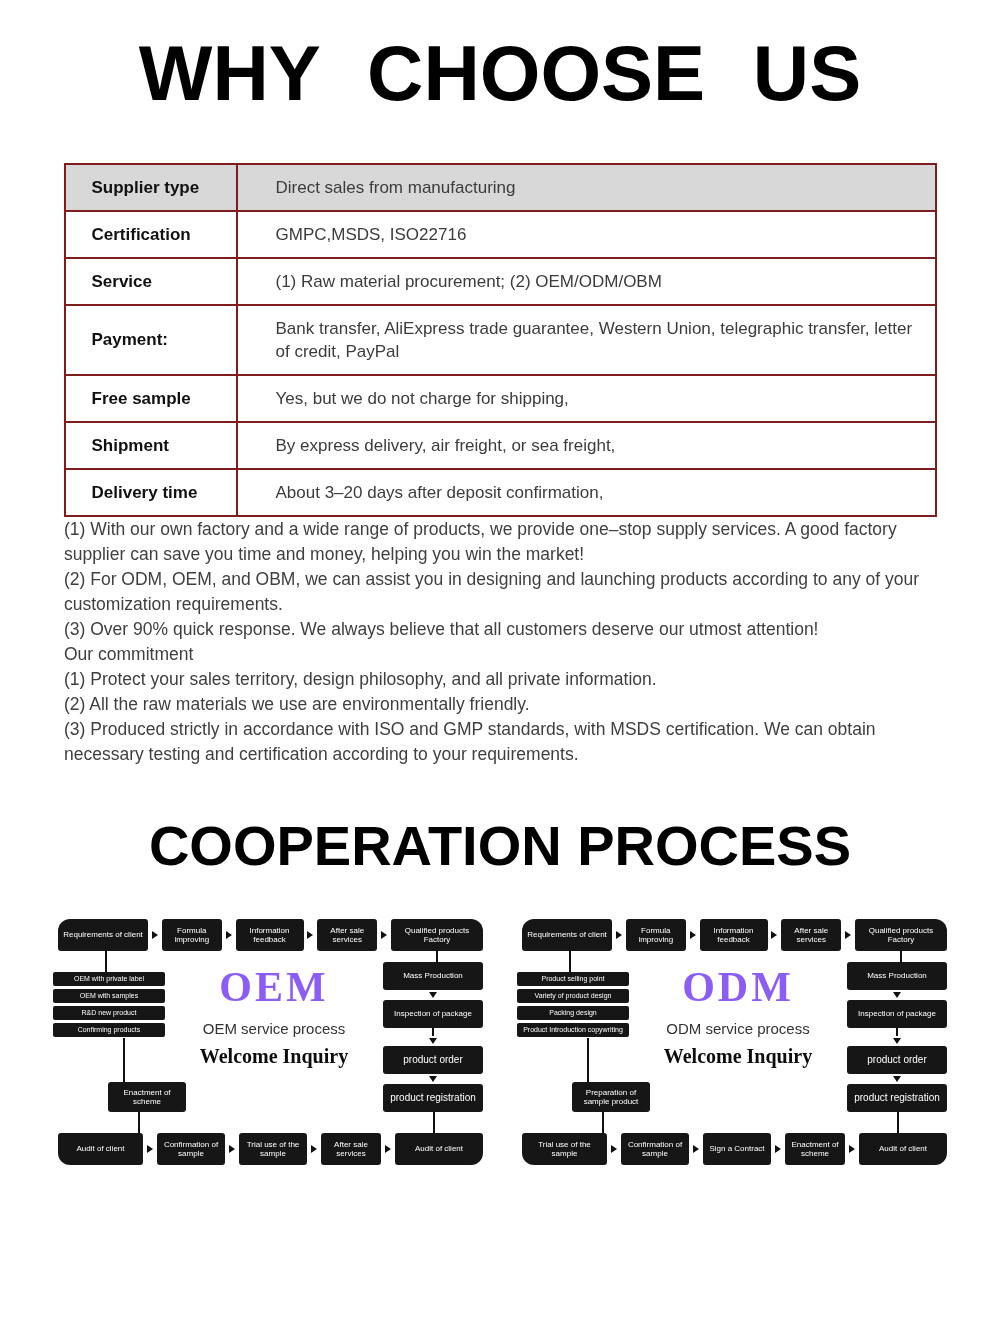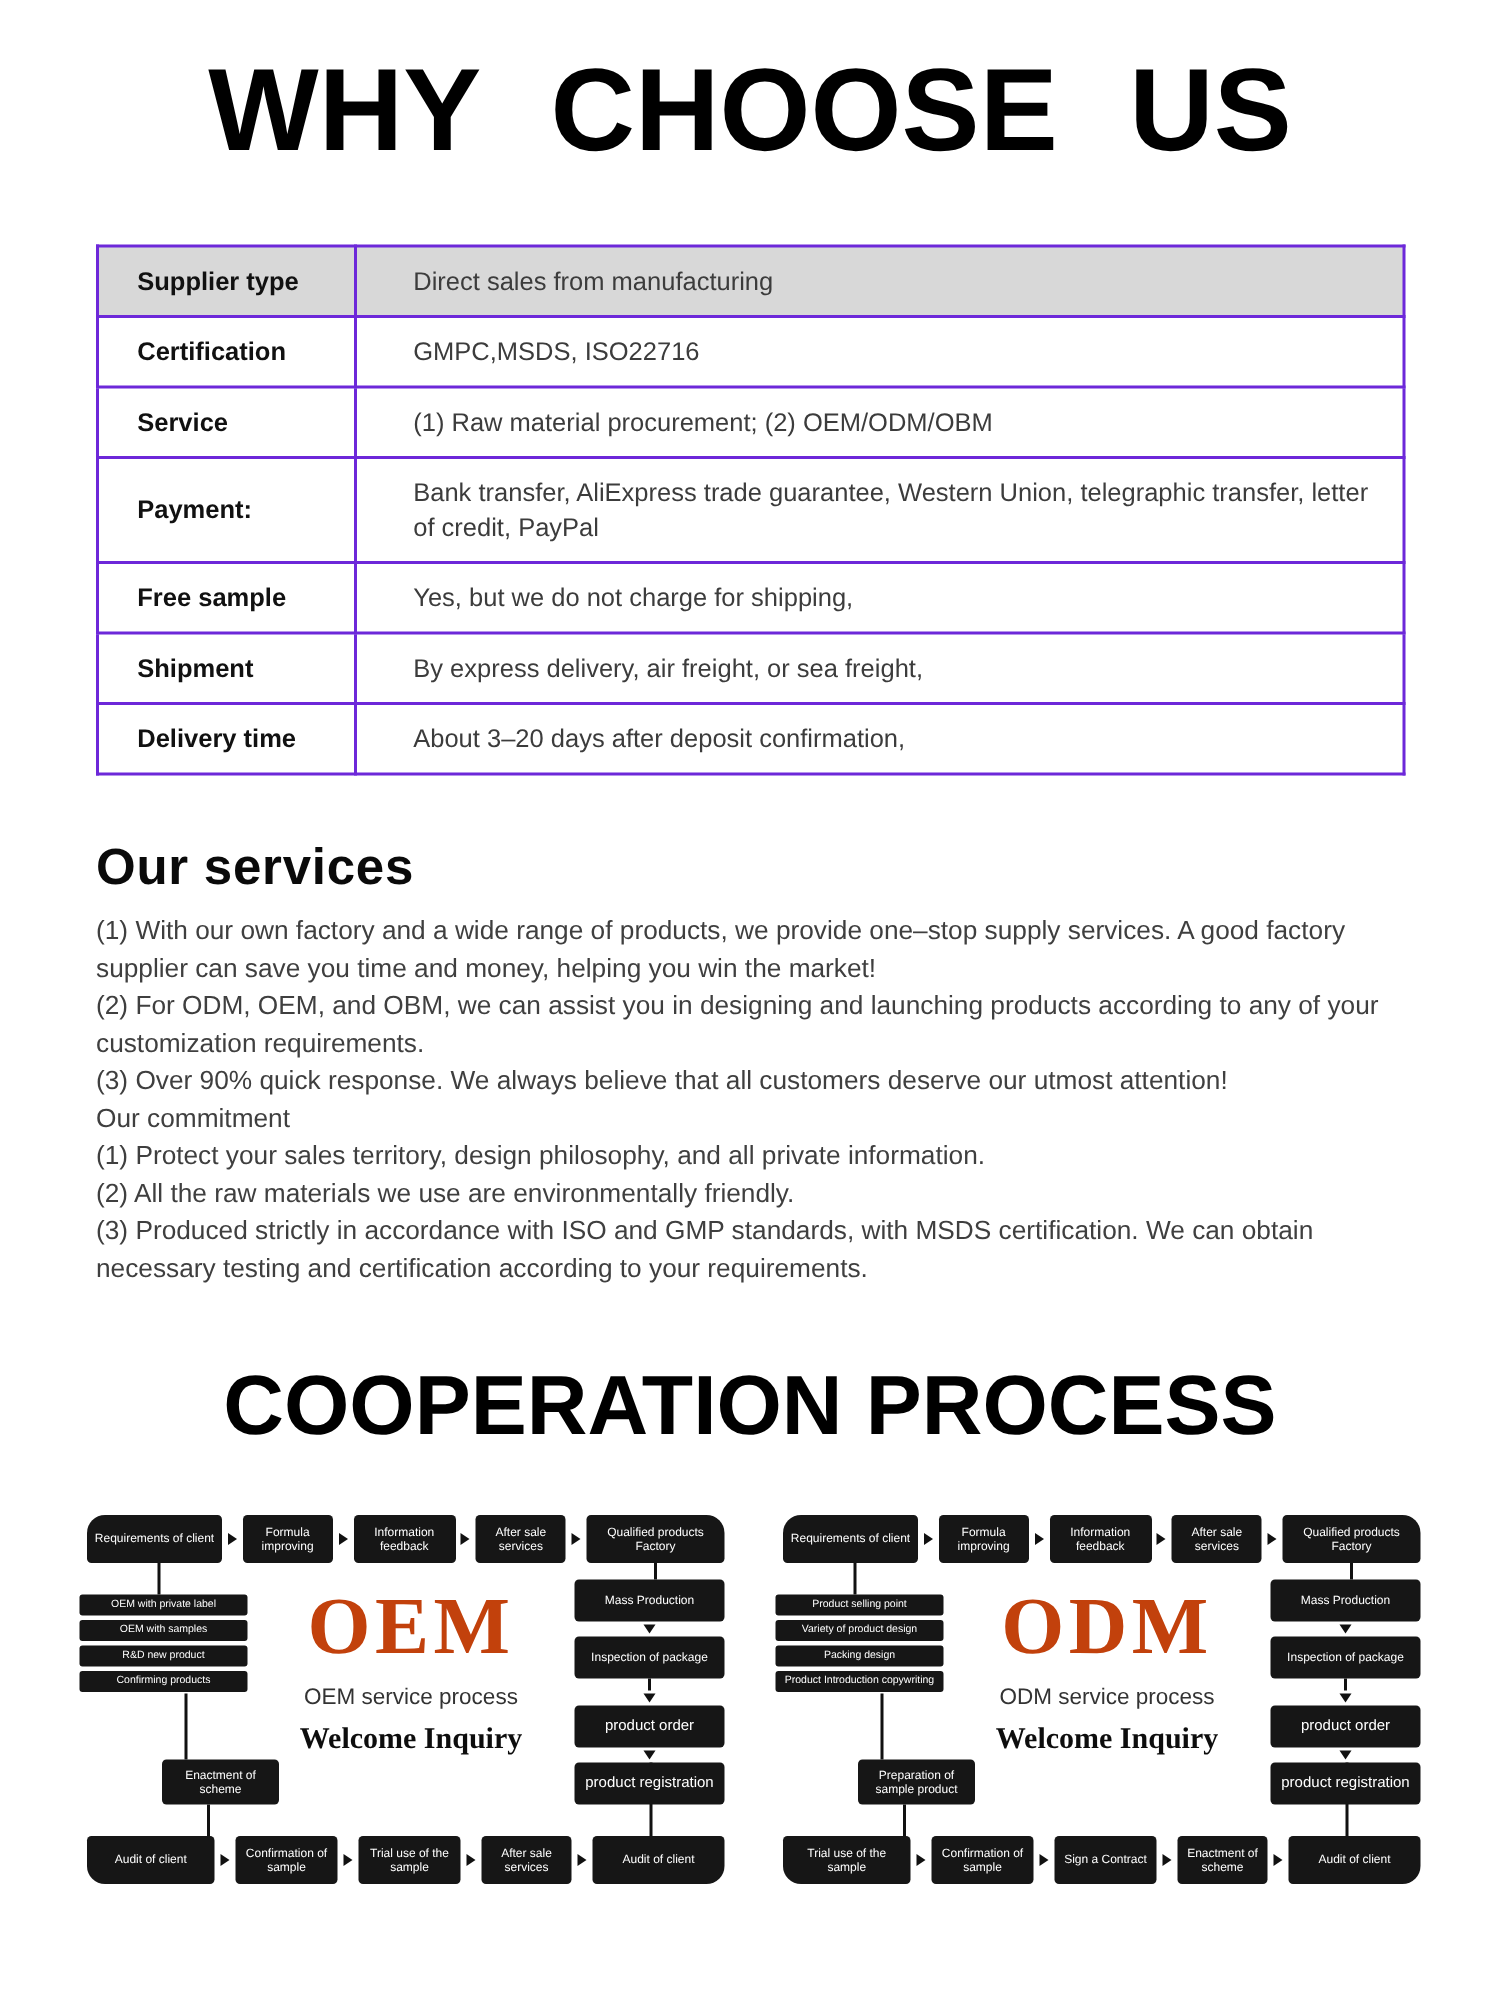"Supplier type" .info-table td { border: 2px solid #6d28d9 -> 2px solid #7f1d1d }
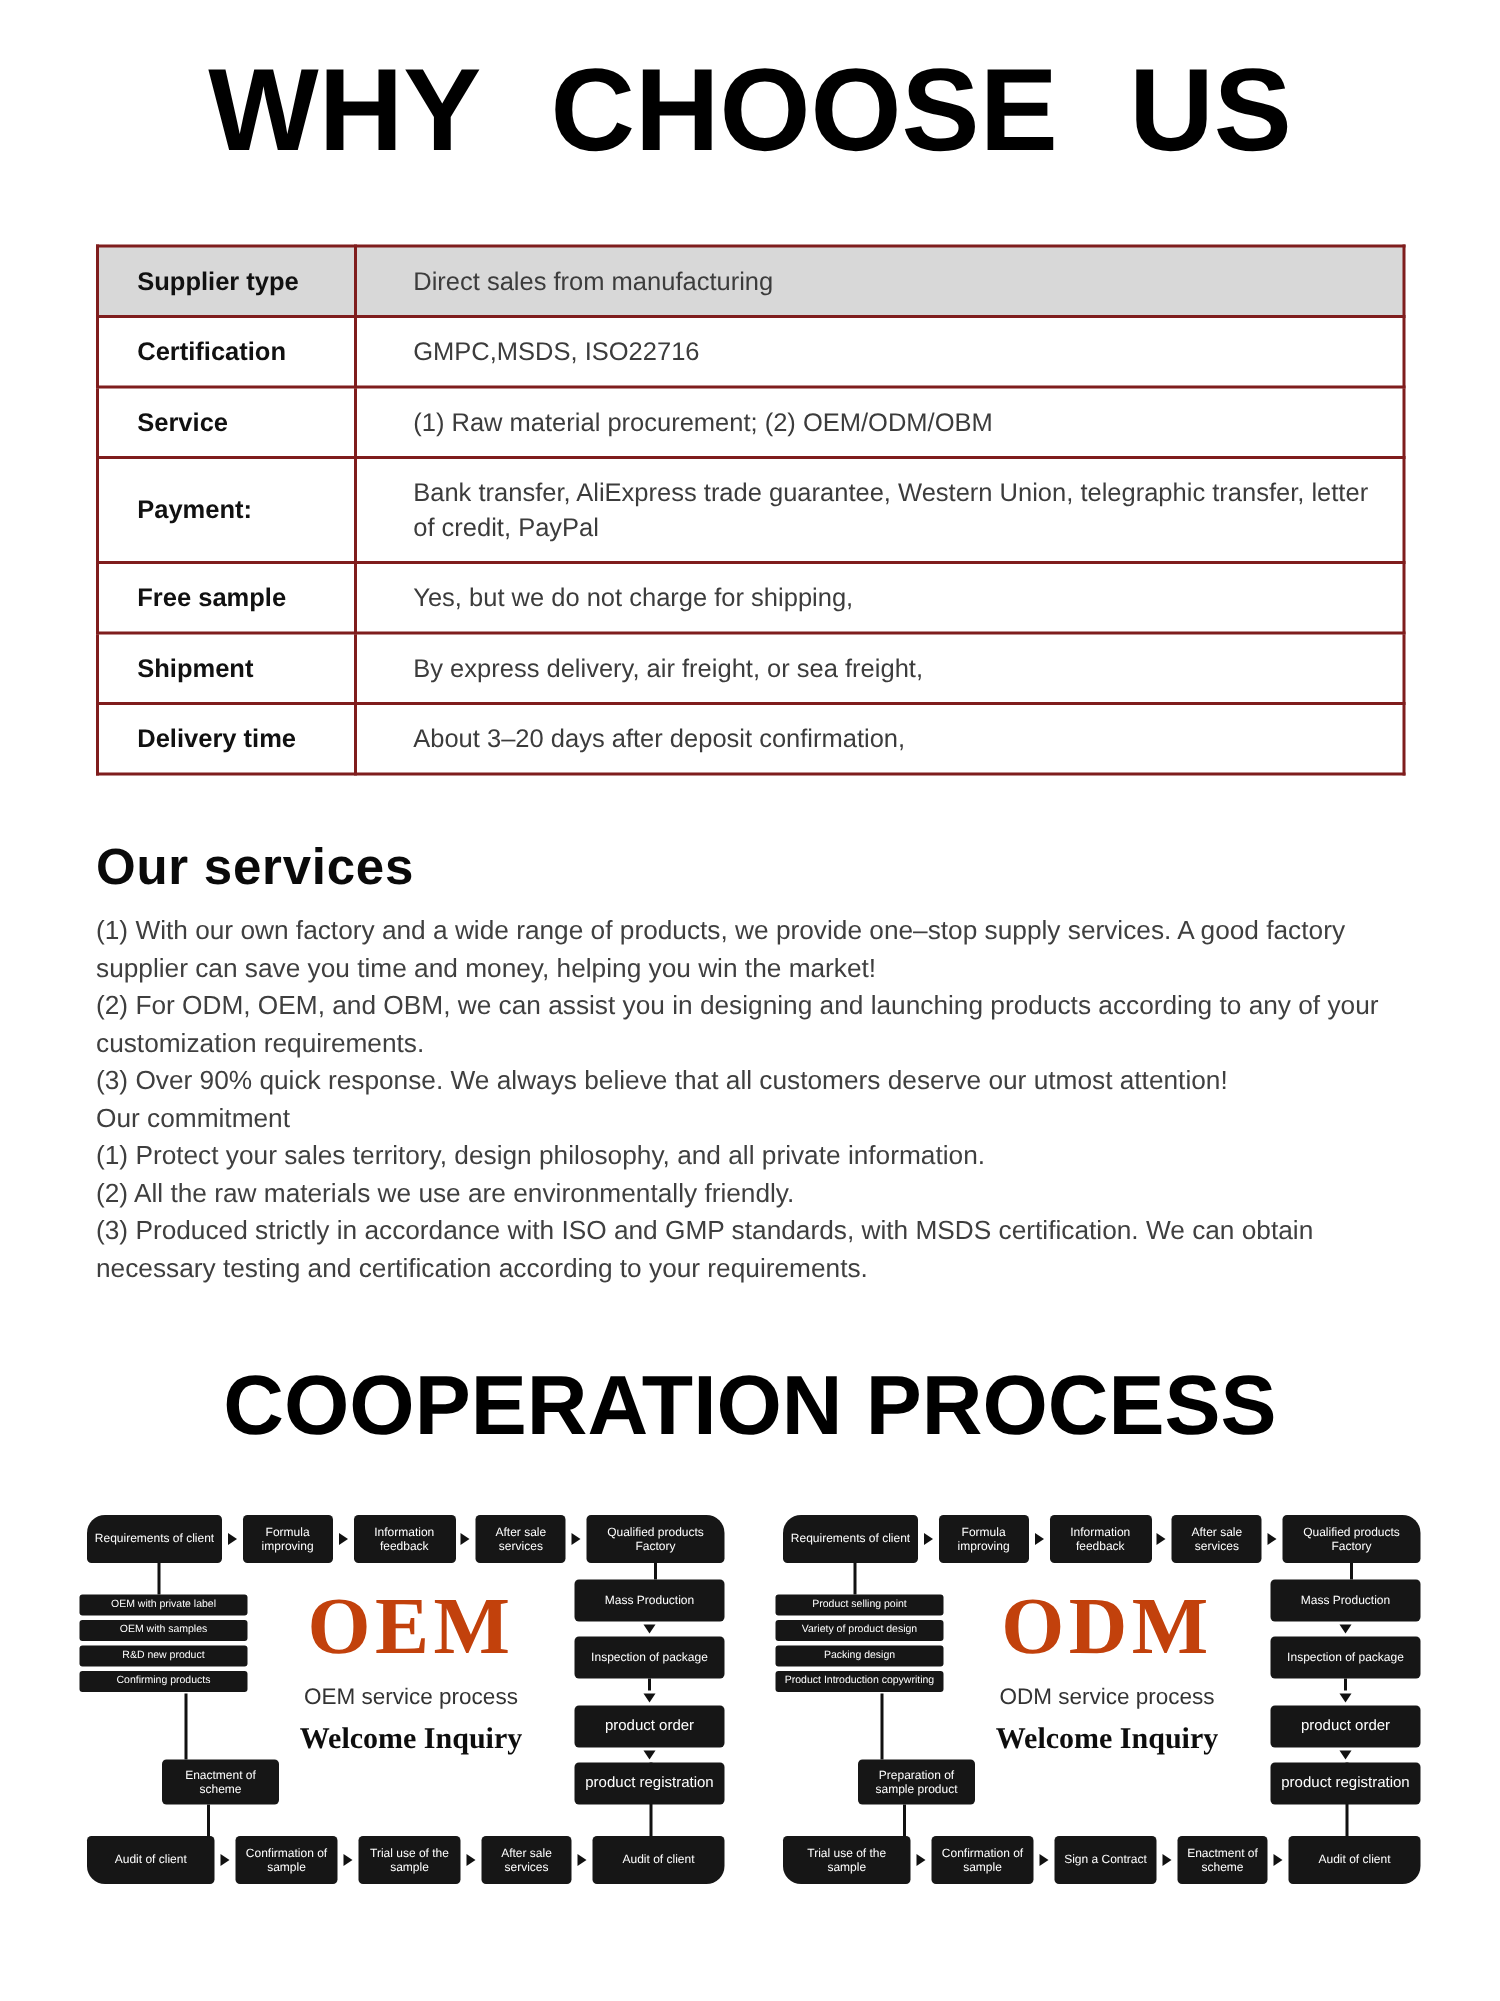"Our services" h2.services-heading { html: <h2>Our services</h2> -> none }
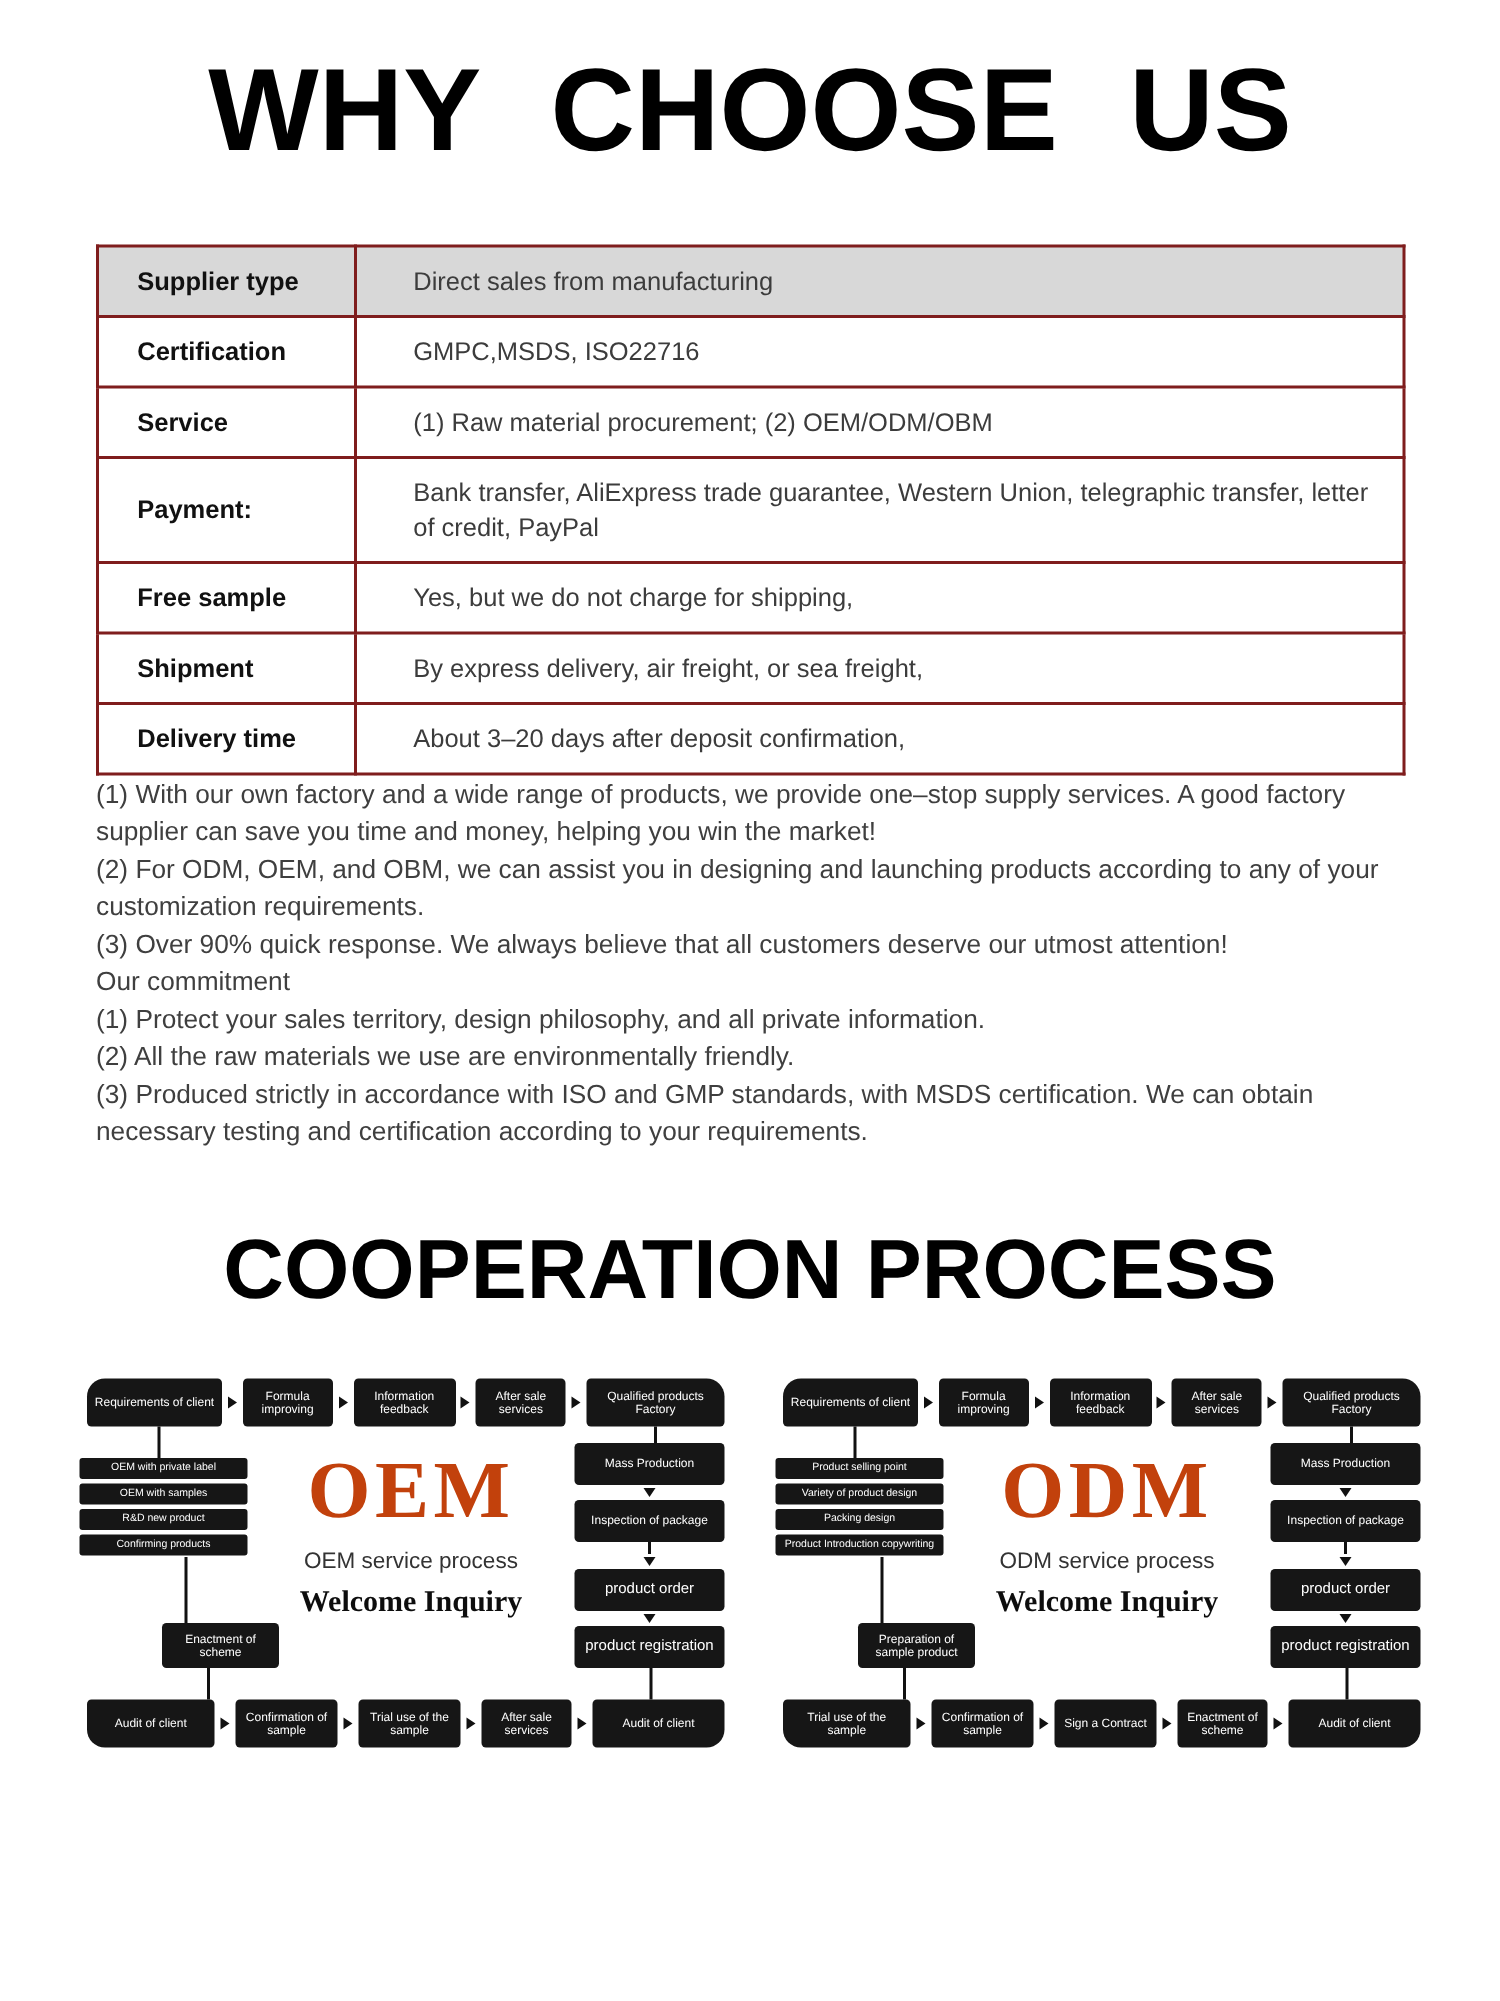"OEM" .big-label { color: #c2410c -> #8b5cf6; font-size: 54px -> 42px }
